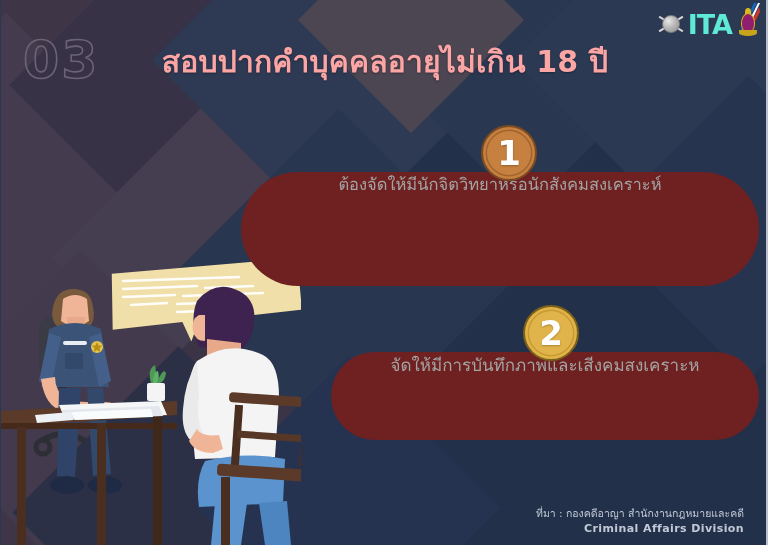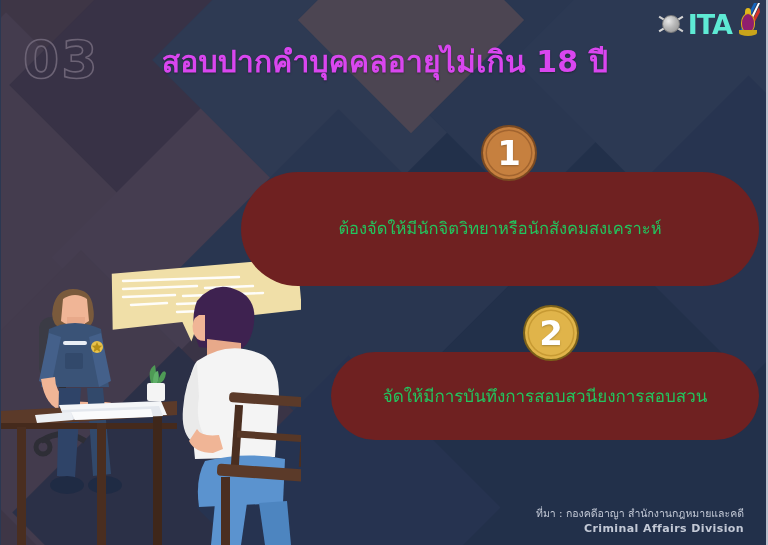"สอบปากคำบุคคลอายุไม่เกิน 18 ปี" .title { color: #d946ef -> #fca5a5 }
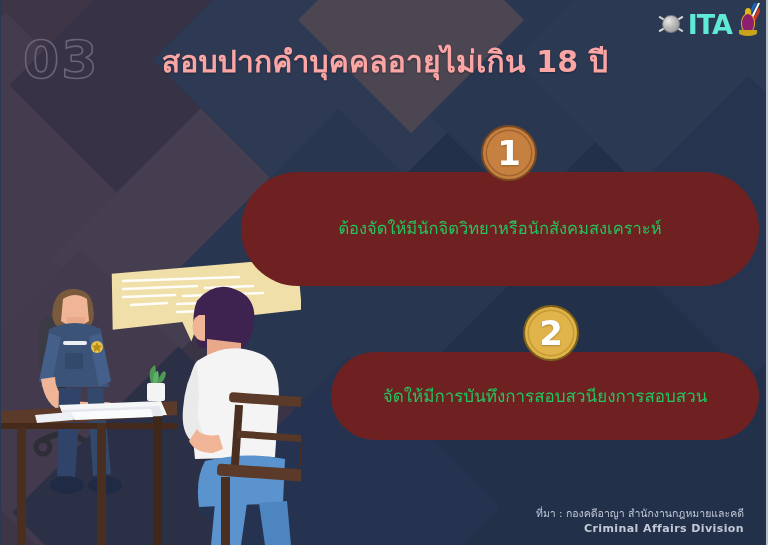"ต้องจัดให้มีนักจิตวิทยาหรือนักสังคมสงเคร" .pill { align-items: center -> flex-start; color: #22c55e -> #a3a3a3 }
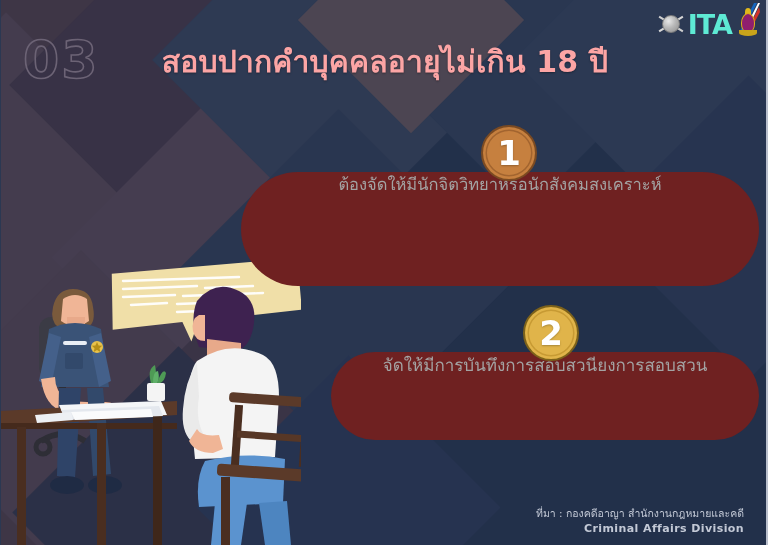"จัดให้มีการบันทึงการสอบสวนียงการสอบสวน" div { text: จัดให้มีการบันทึงการสอบสวนียงการสอบสวน -> จัดให้มีการบันทึกภาพและเสีงคมสงเคราะห }
